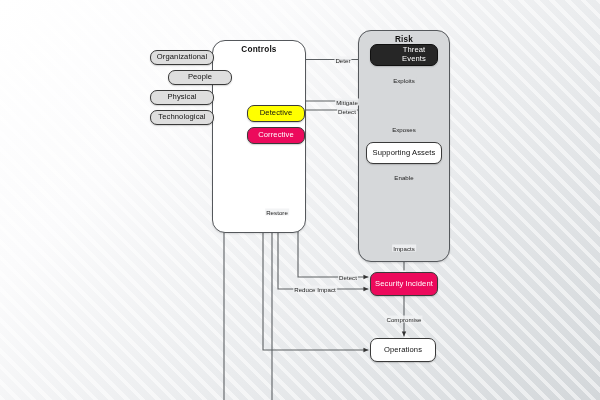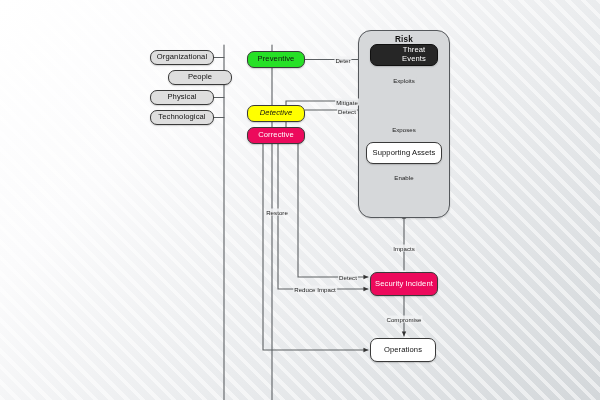"Risk" div.container { height: 188px -> 232px }
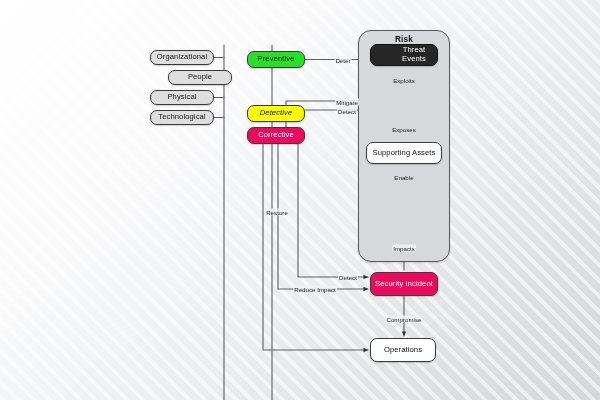"Controls" div.container { html: none -> <div> <div>Controls</div> </div> }
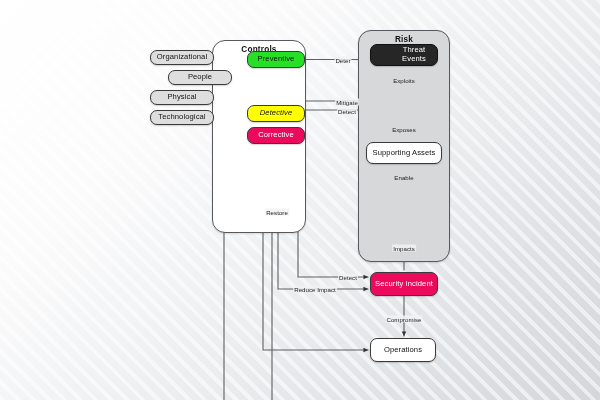"Preventive" div.node { html: <div> <span>Preventive</span> </div> -> none }
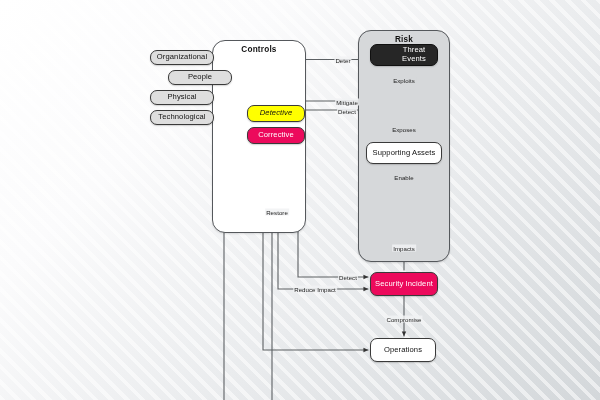"Detective" .yellow-node { font-style: italic -> none }
